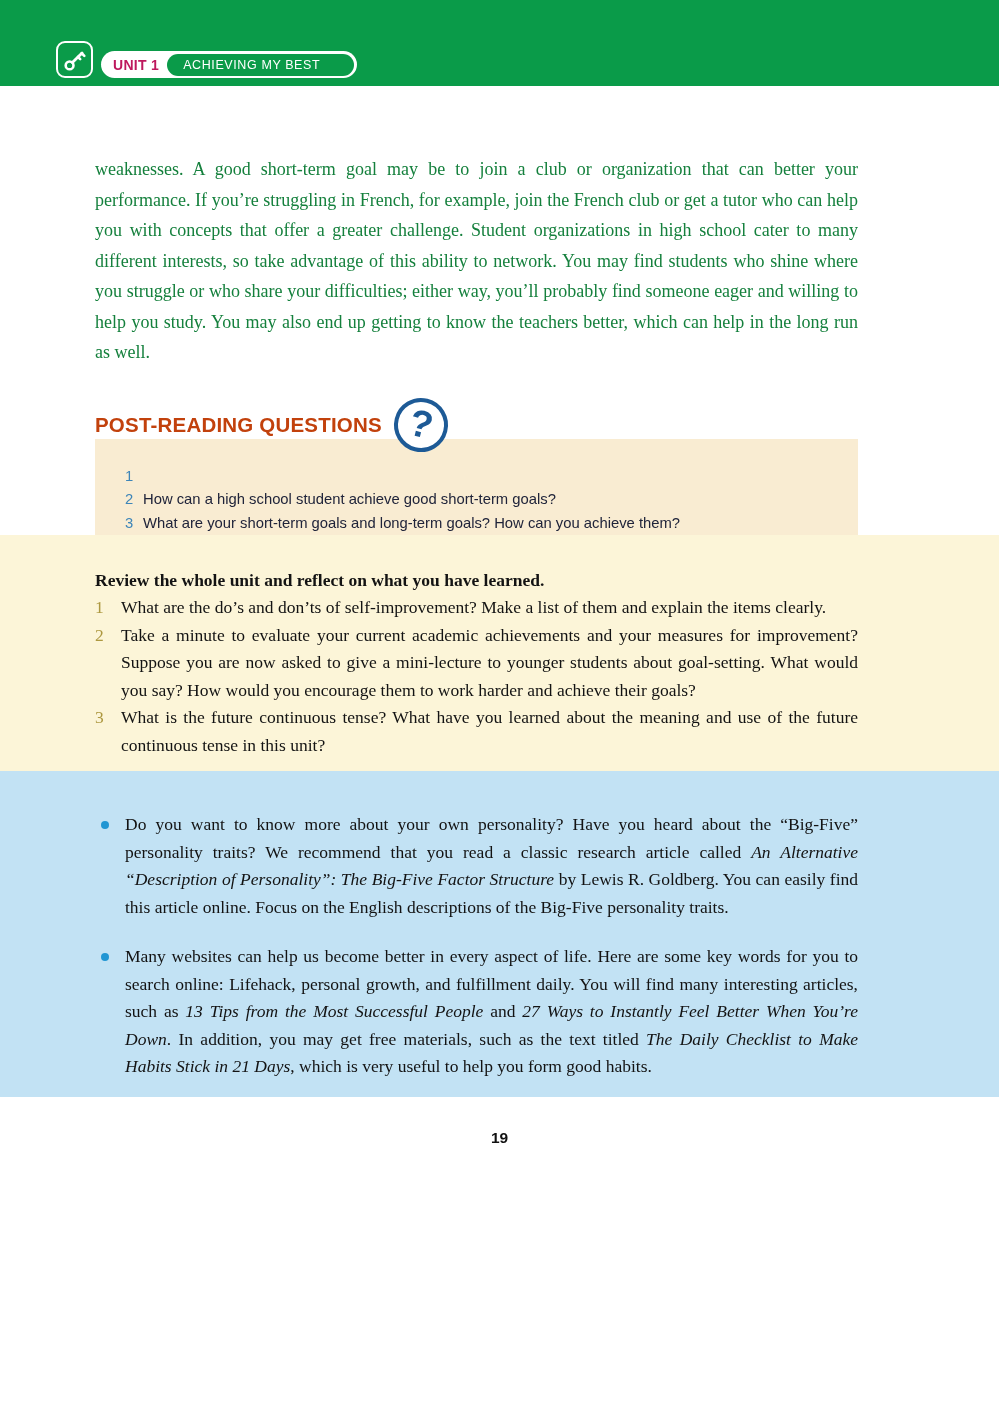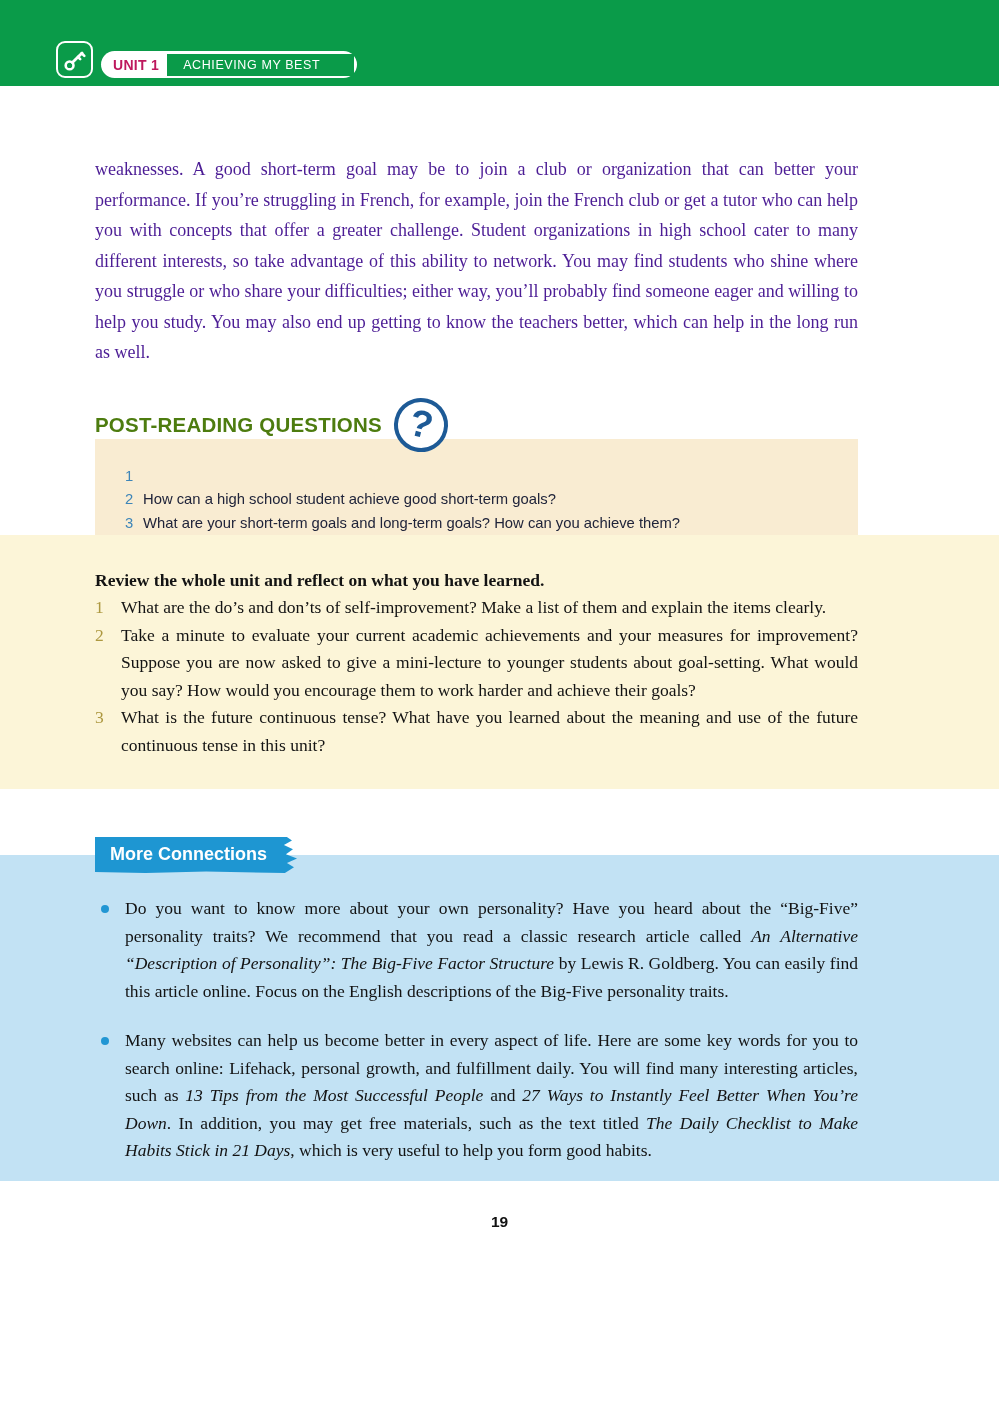"ACHIEVING MY BEST" .unit-title-badge { border-radius: 0 -> 11px }
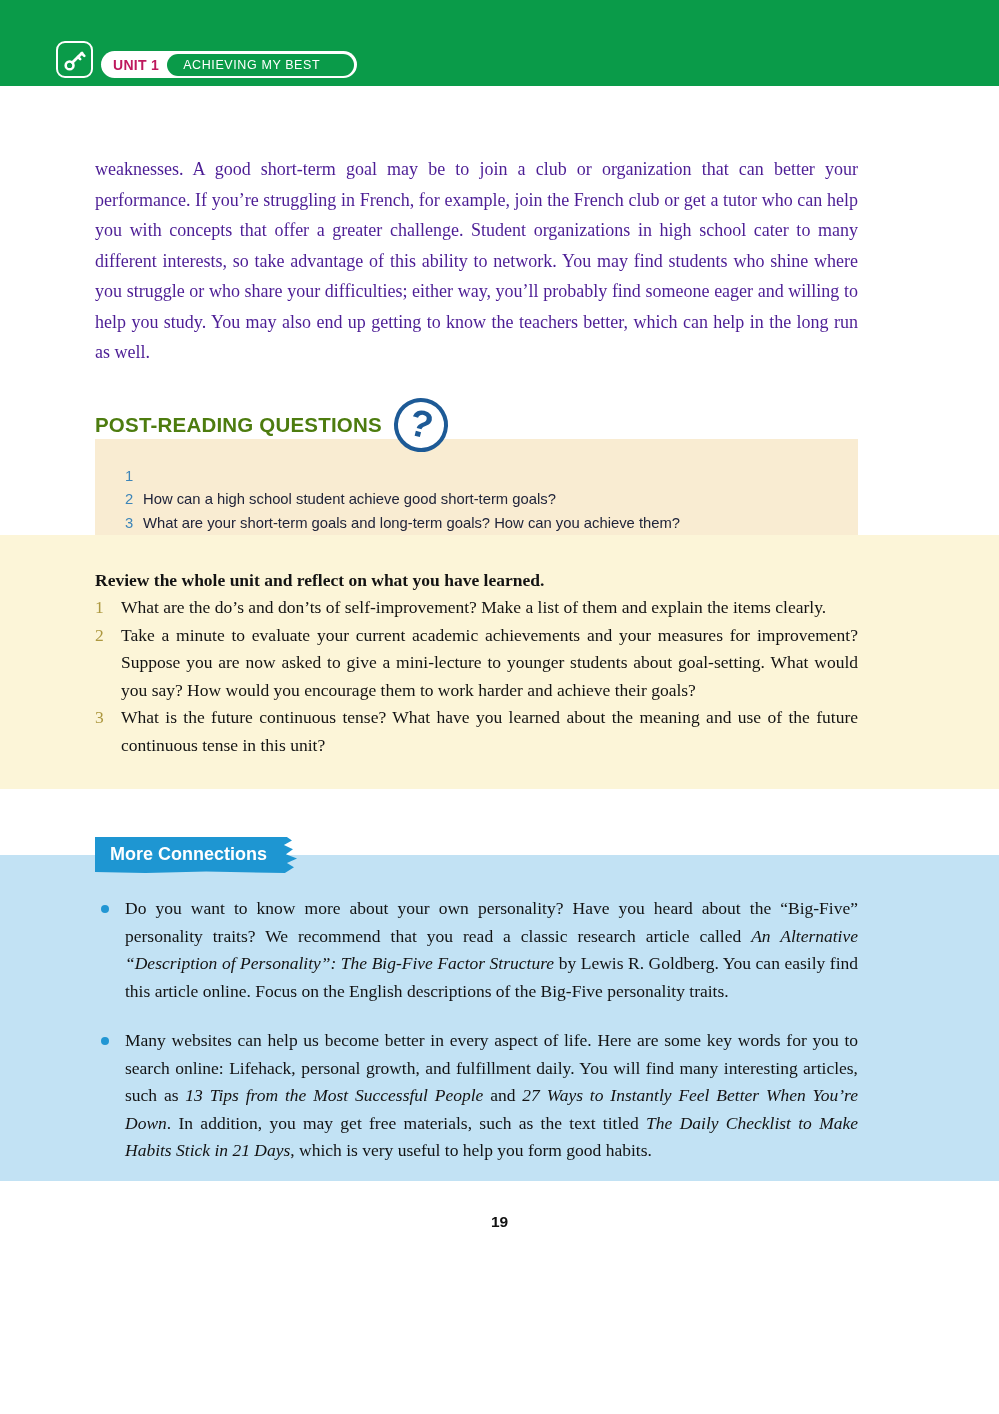"weaknesses. A good short-term goal" .body-par { color: #4c1d95 -> #15803d }
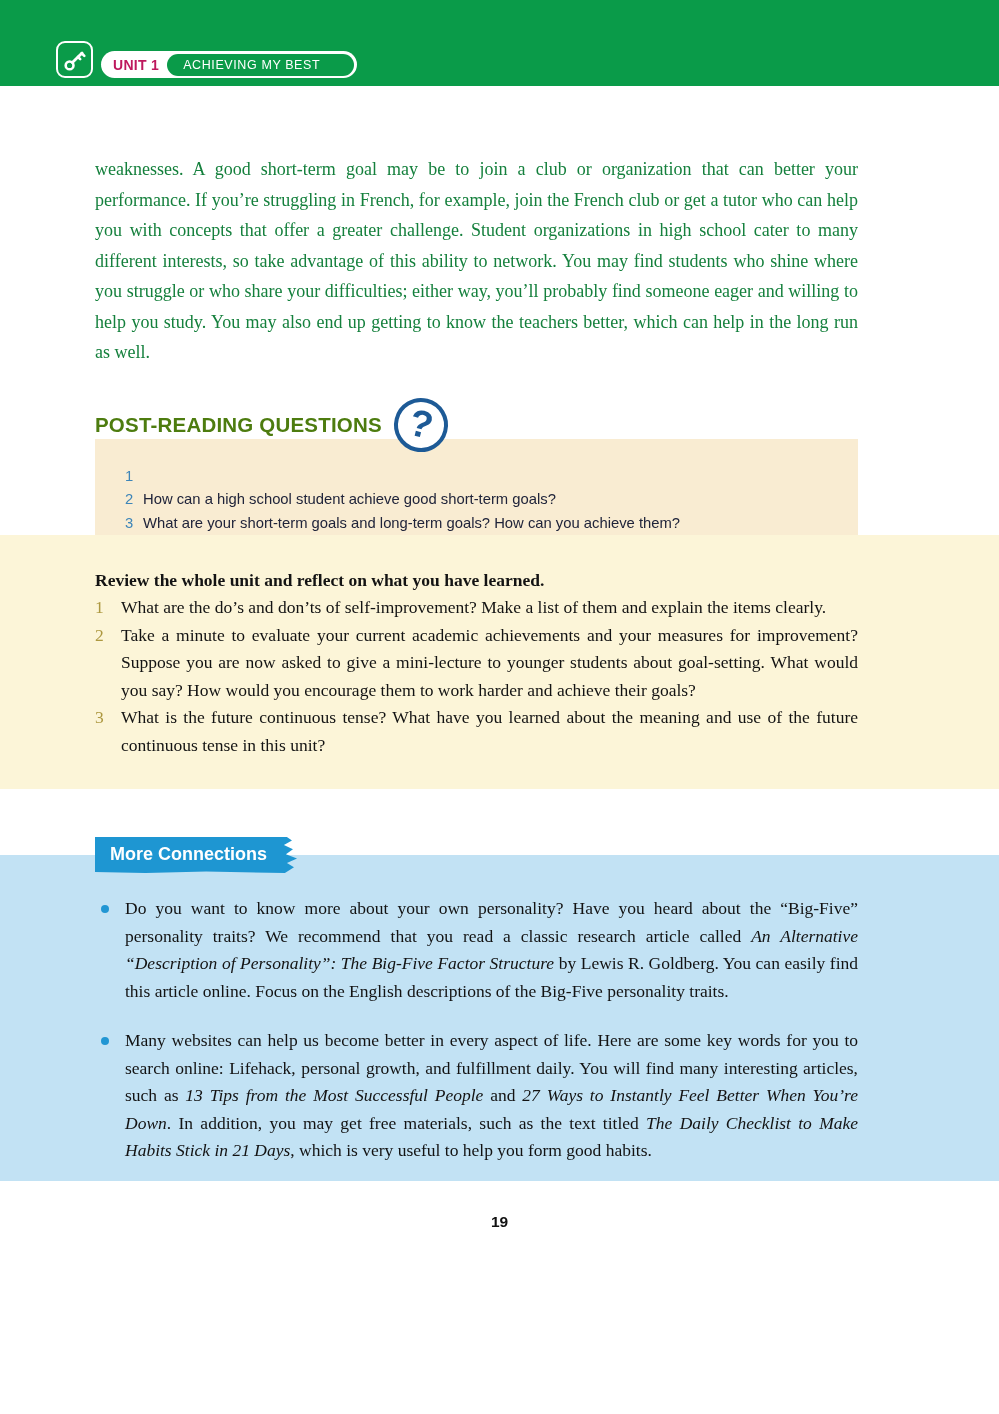"POST-READING QUESTIONS" .pr-head h2 { color: #4d7c0f -> #c2410c }
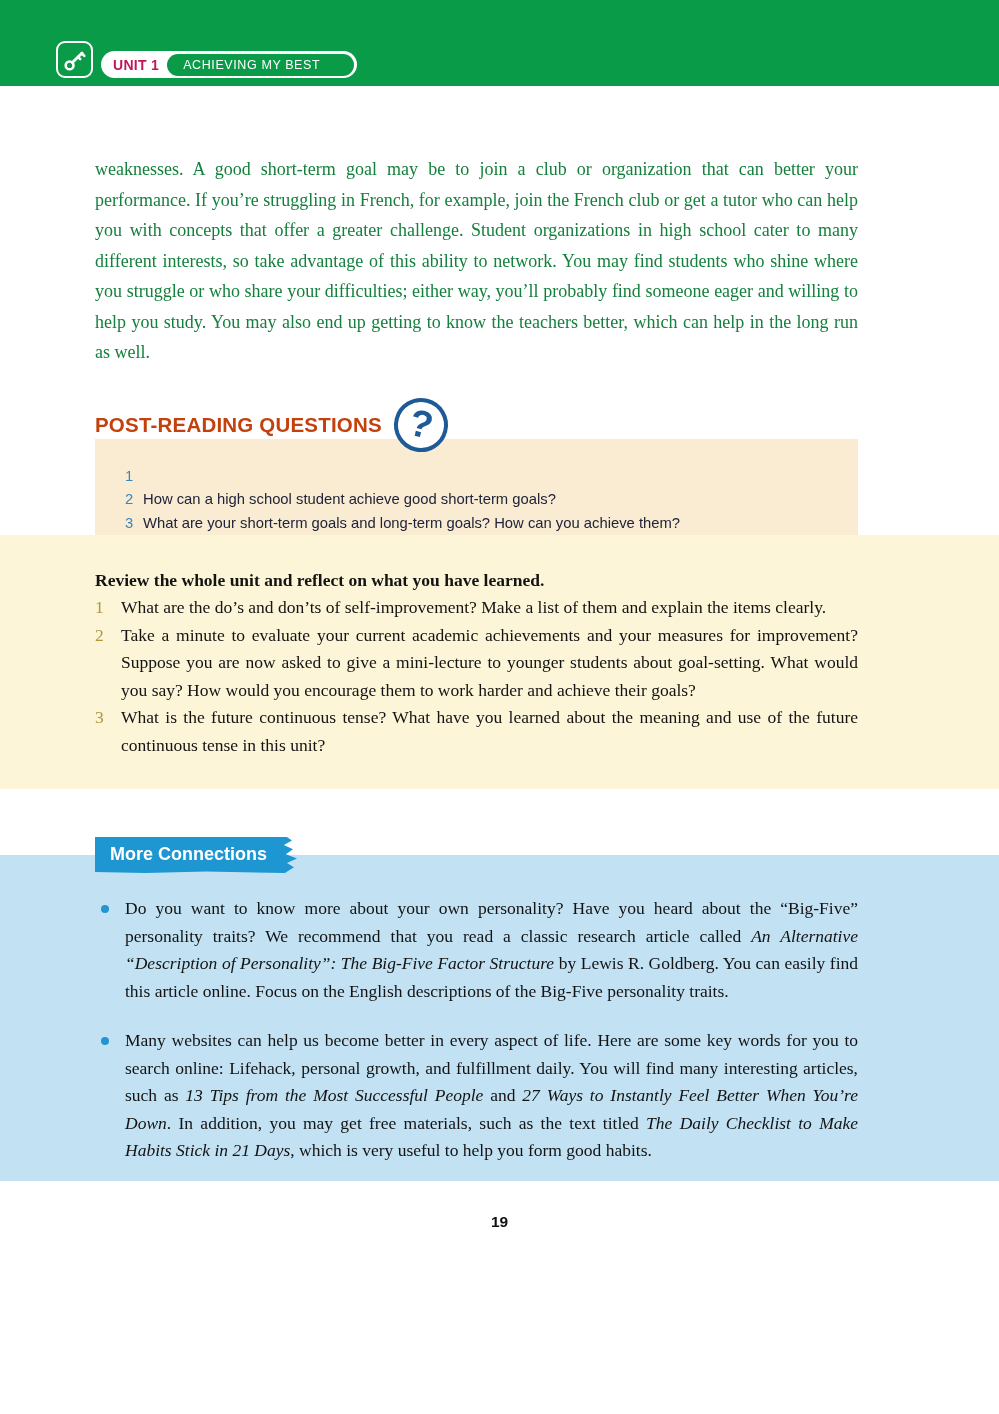"More Connections" div.ribbon-row { html: <div> <span>More Connections</span> </div> -> none }
